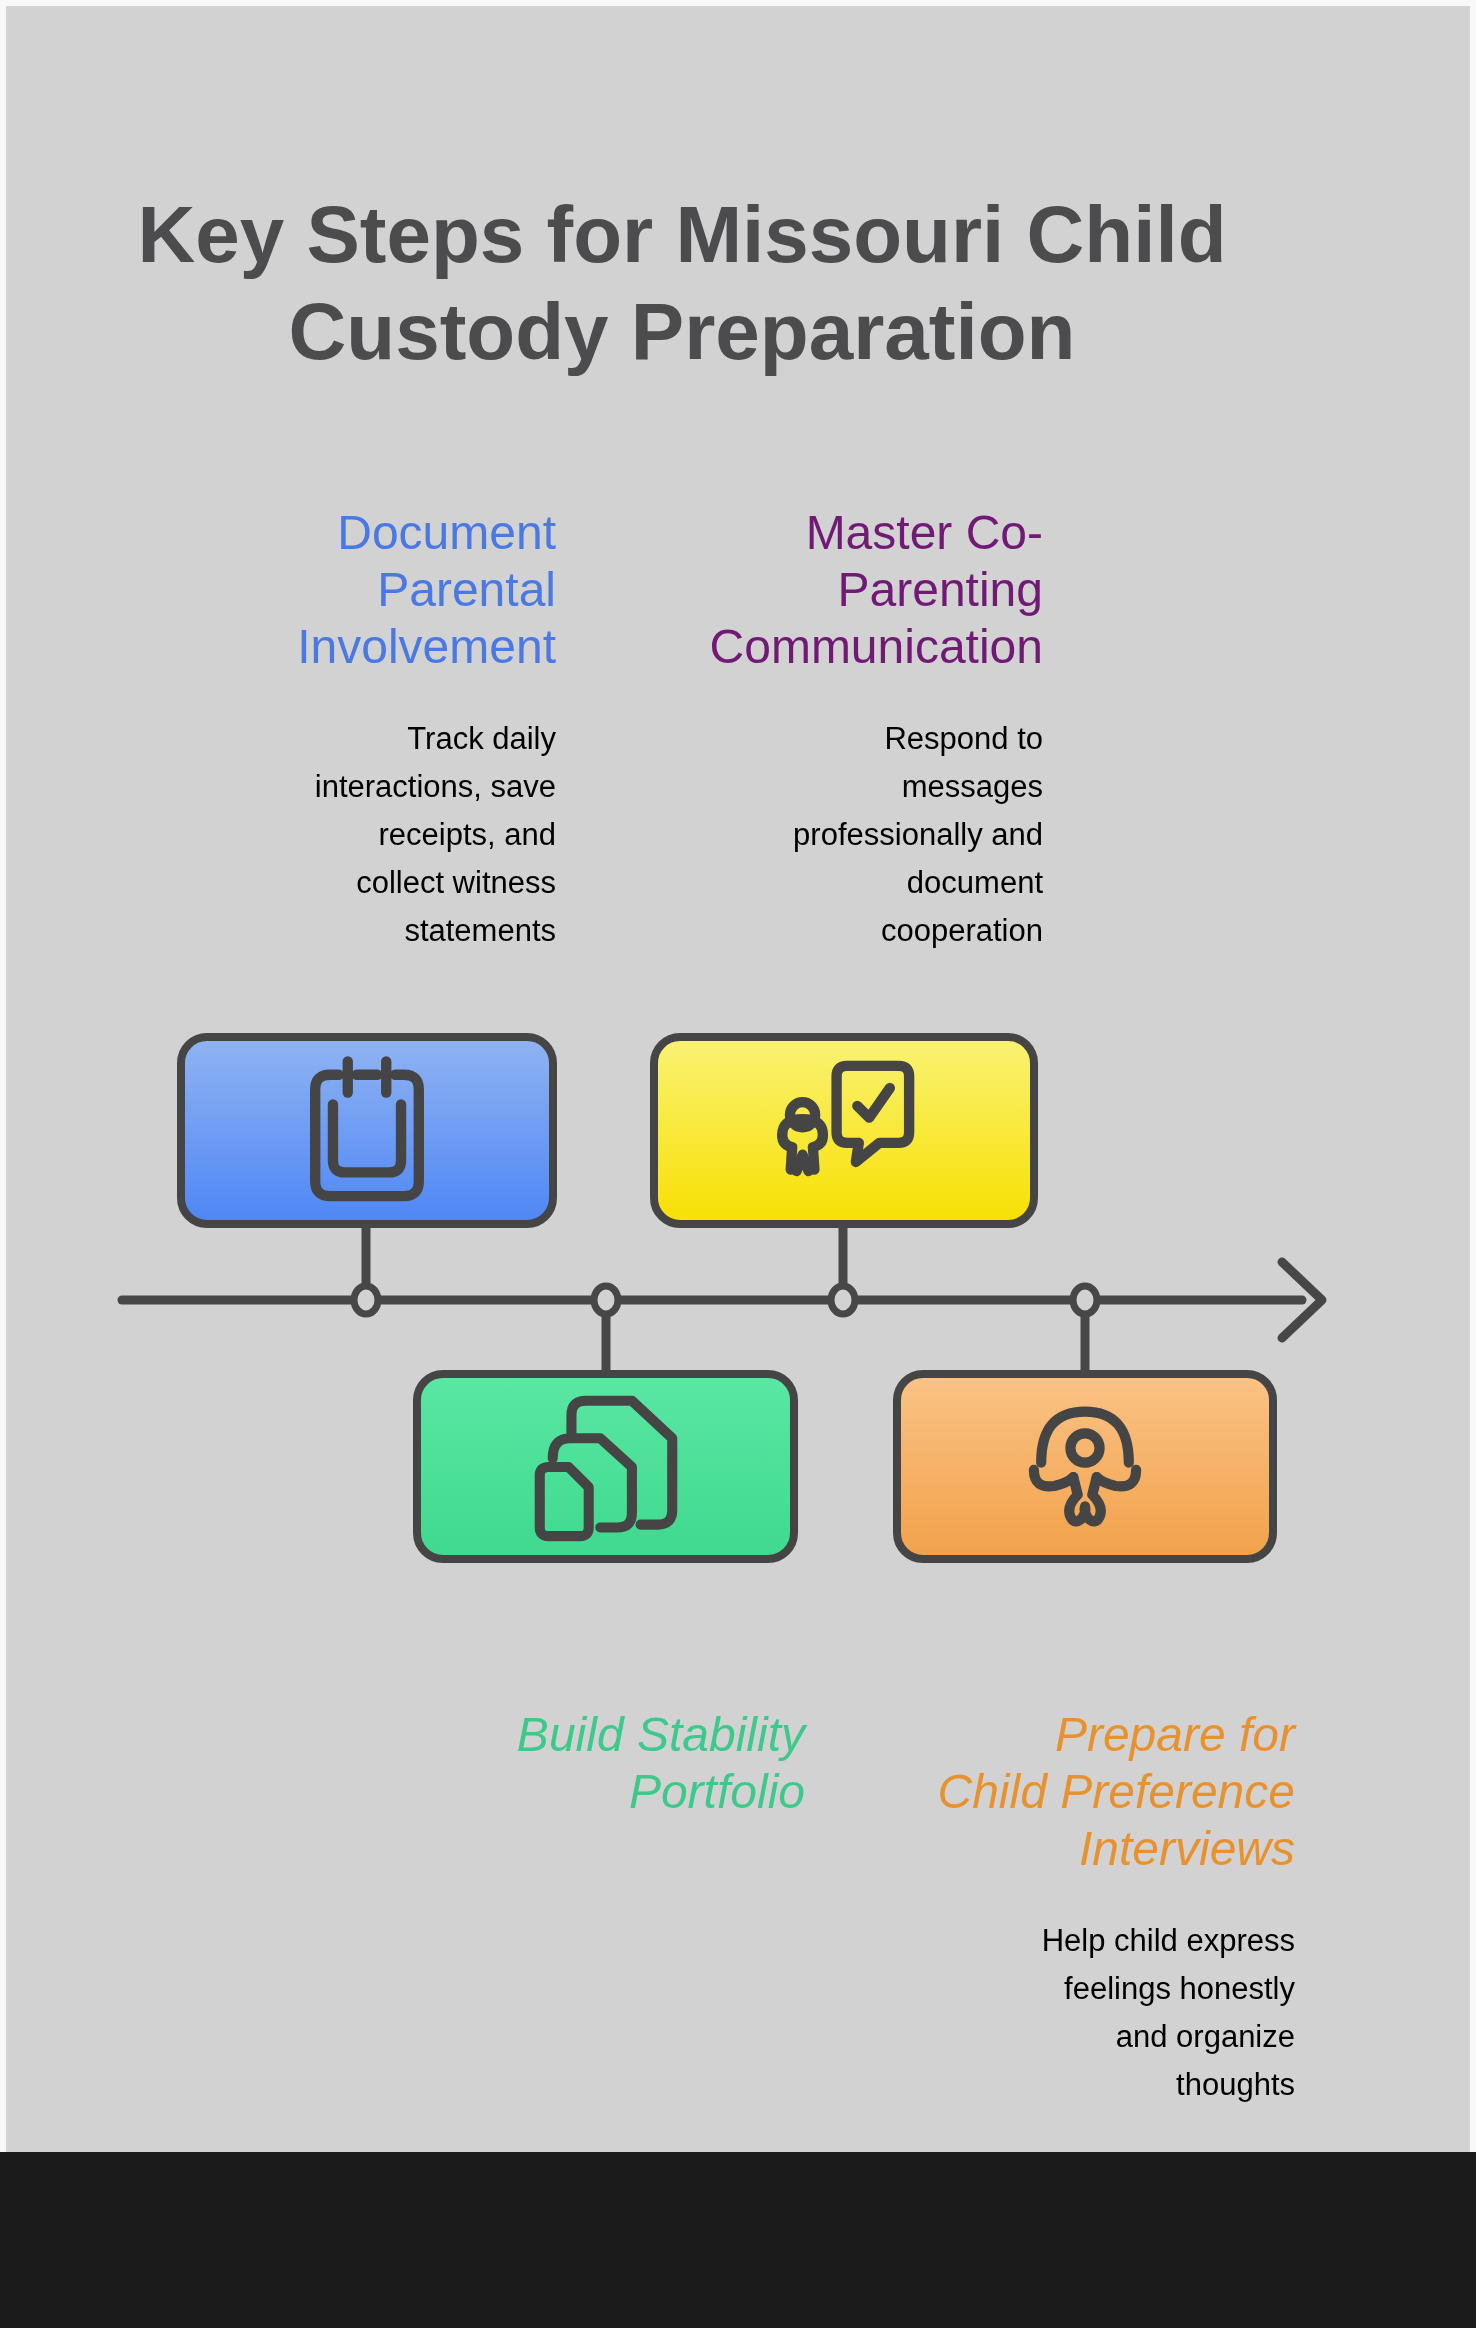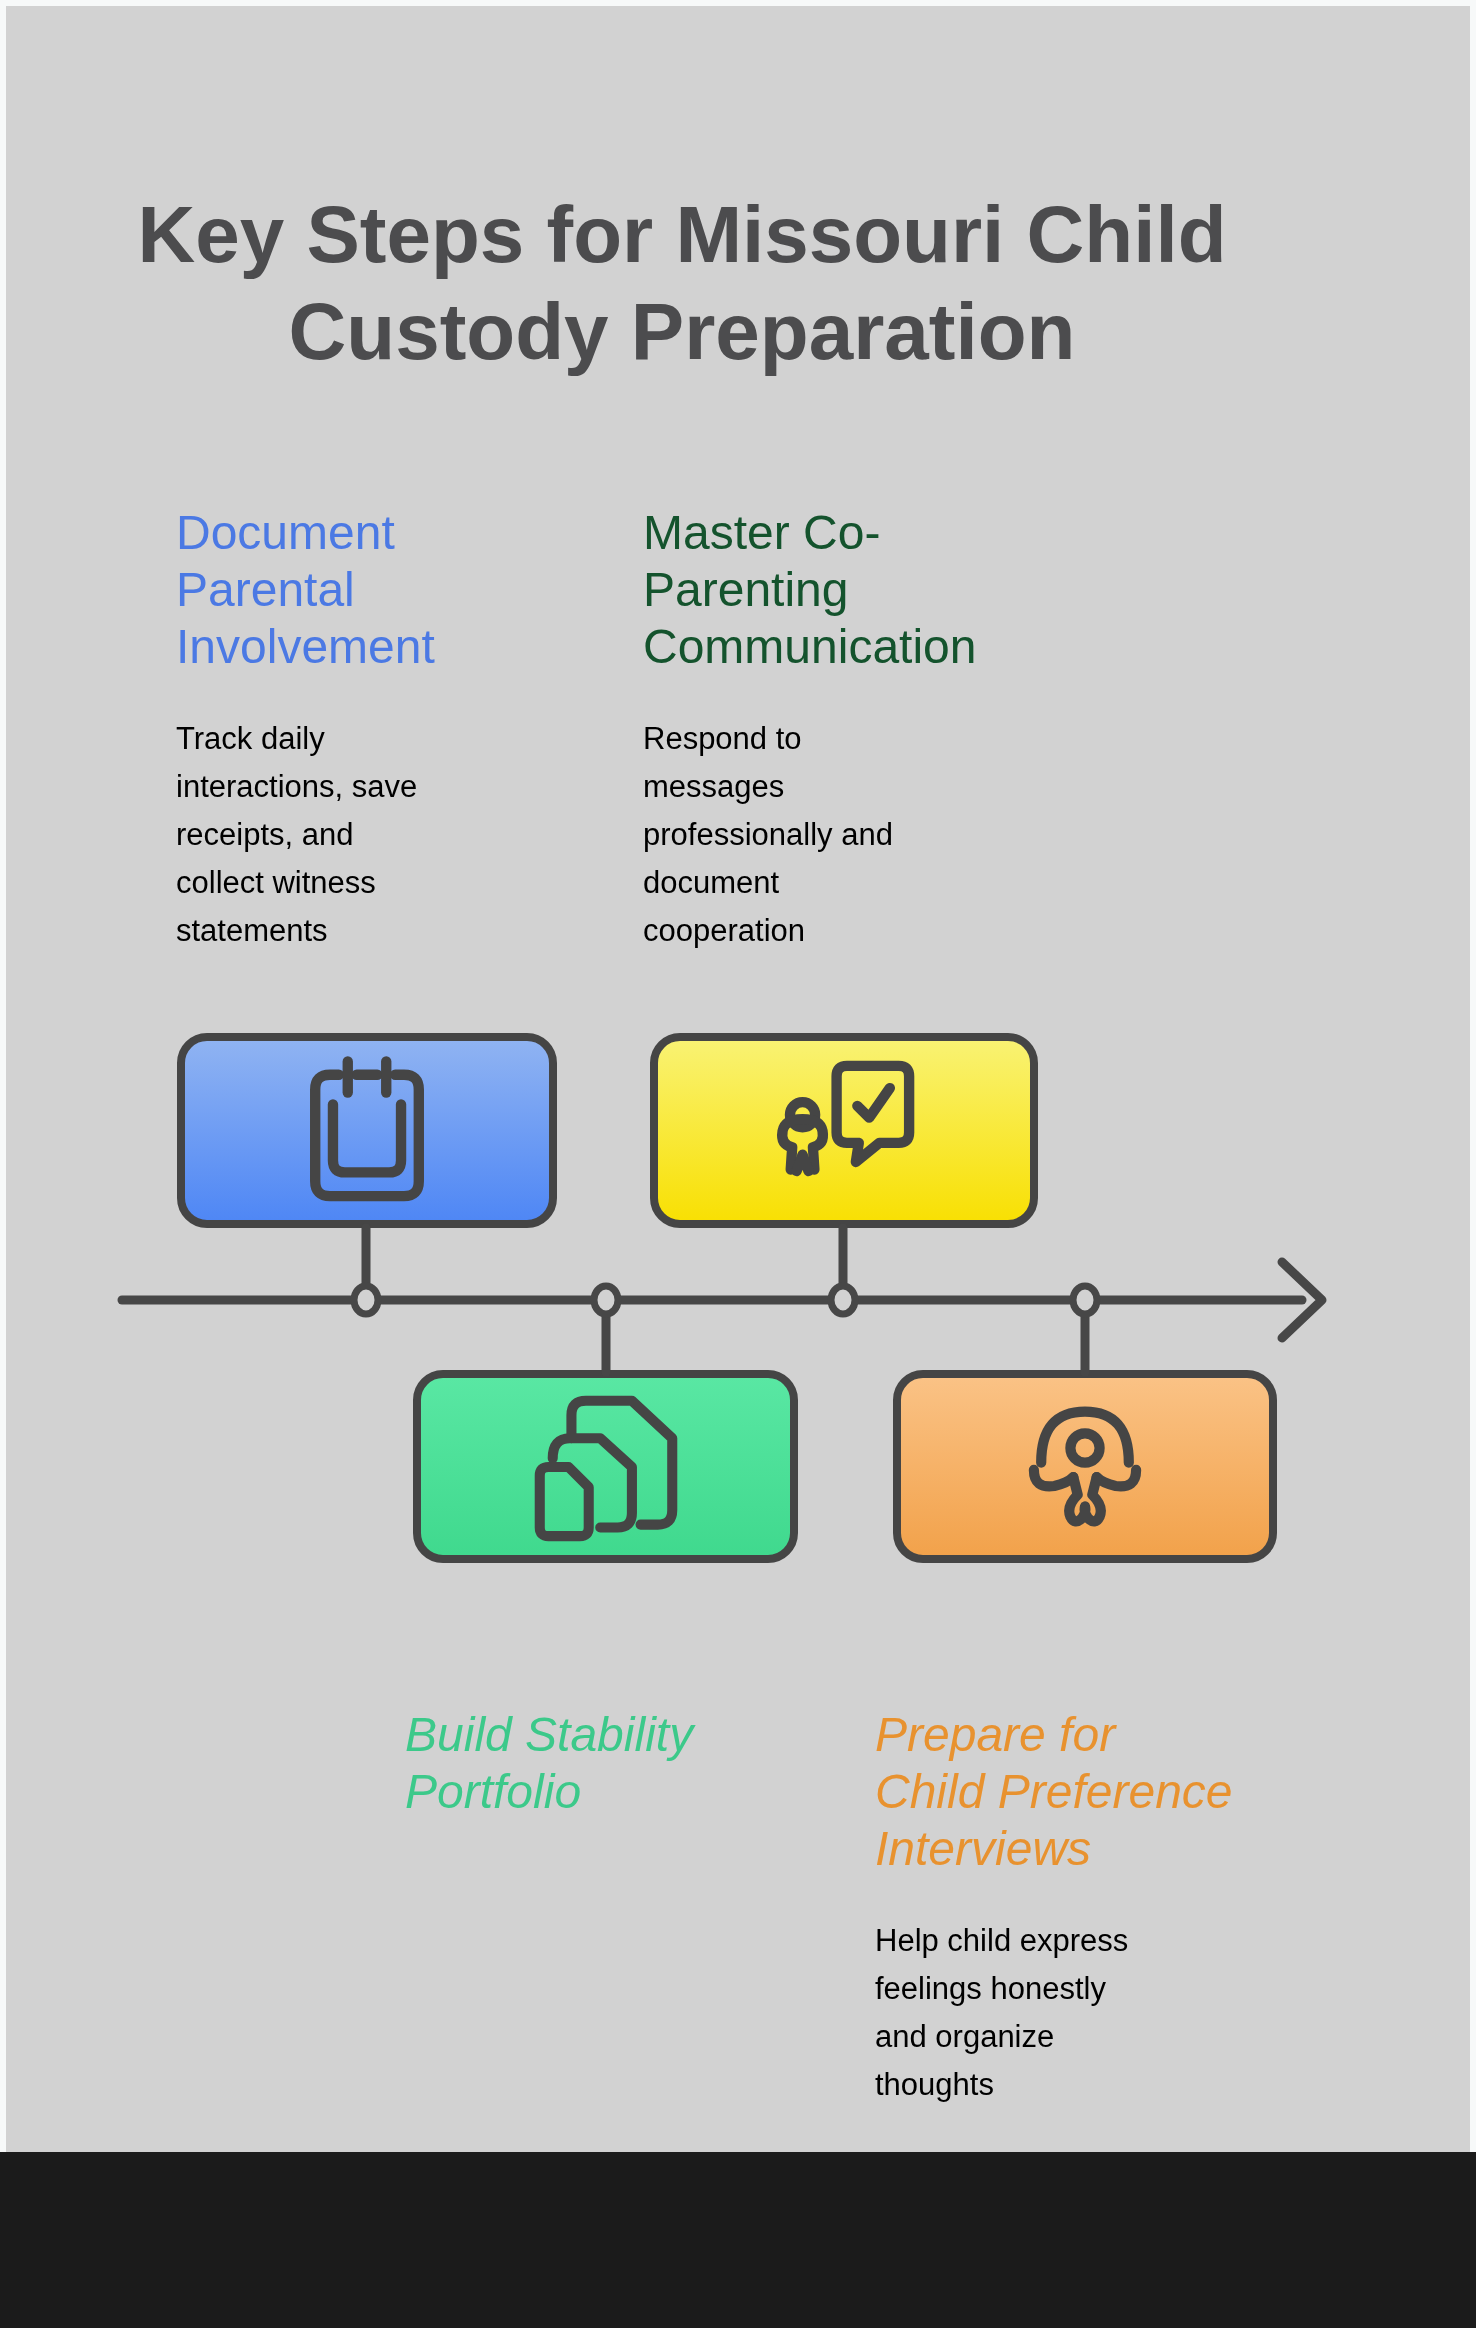"Document" .text-block { text-align: left -> right }
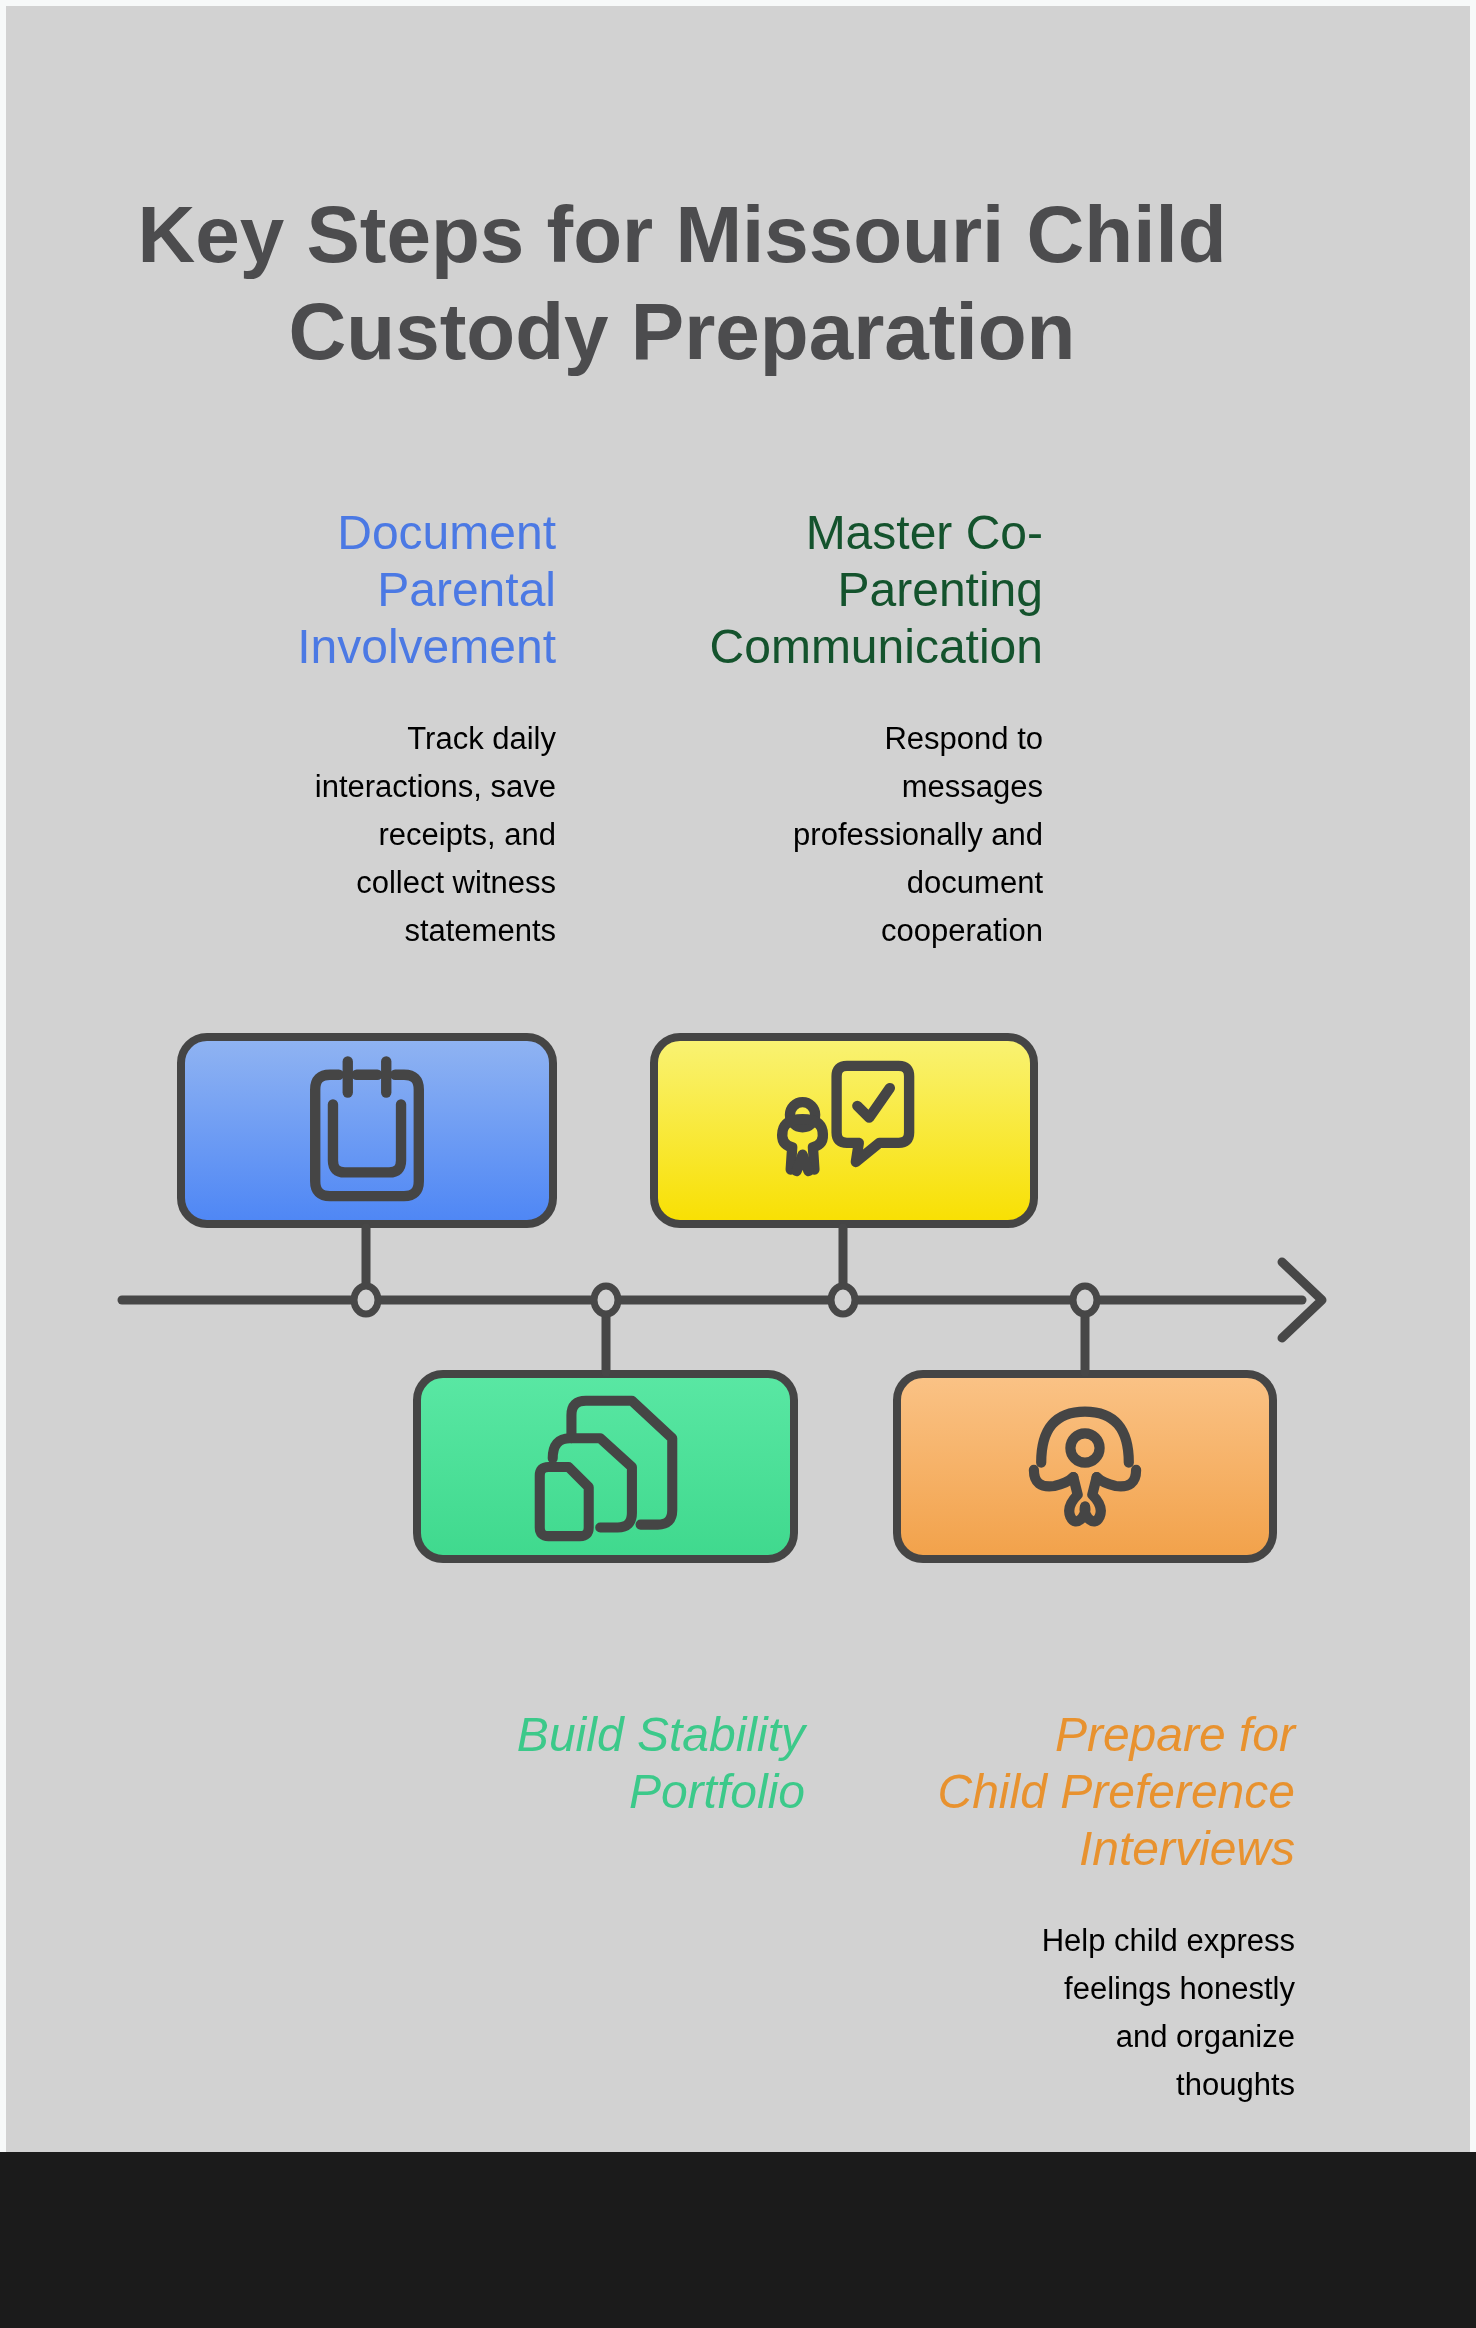"Master Co-" h2.tb-heading { color: #14532d -> #701a75 }
